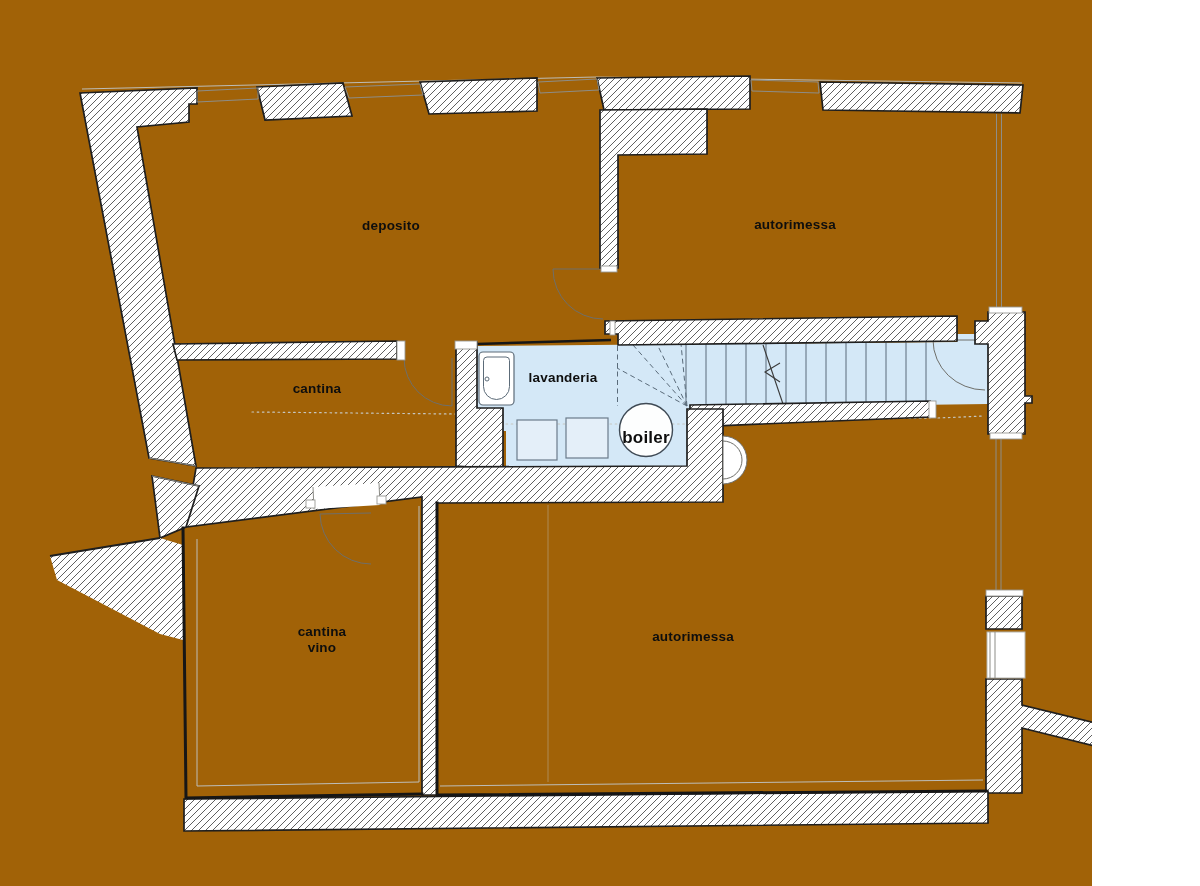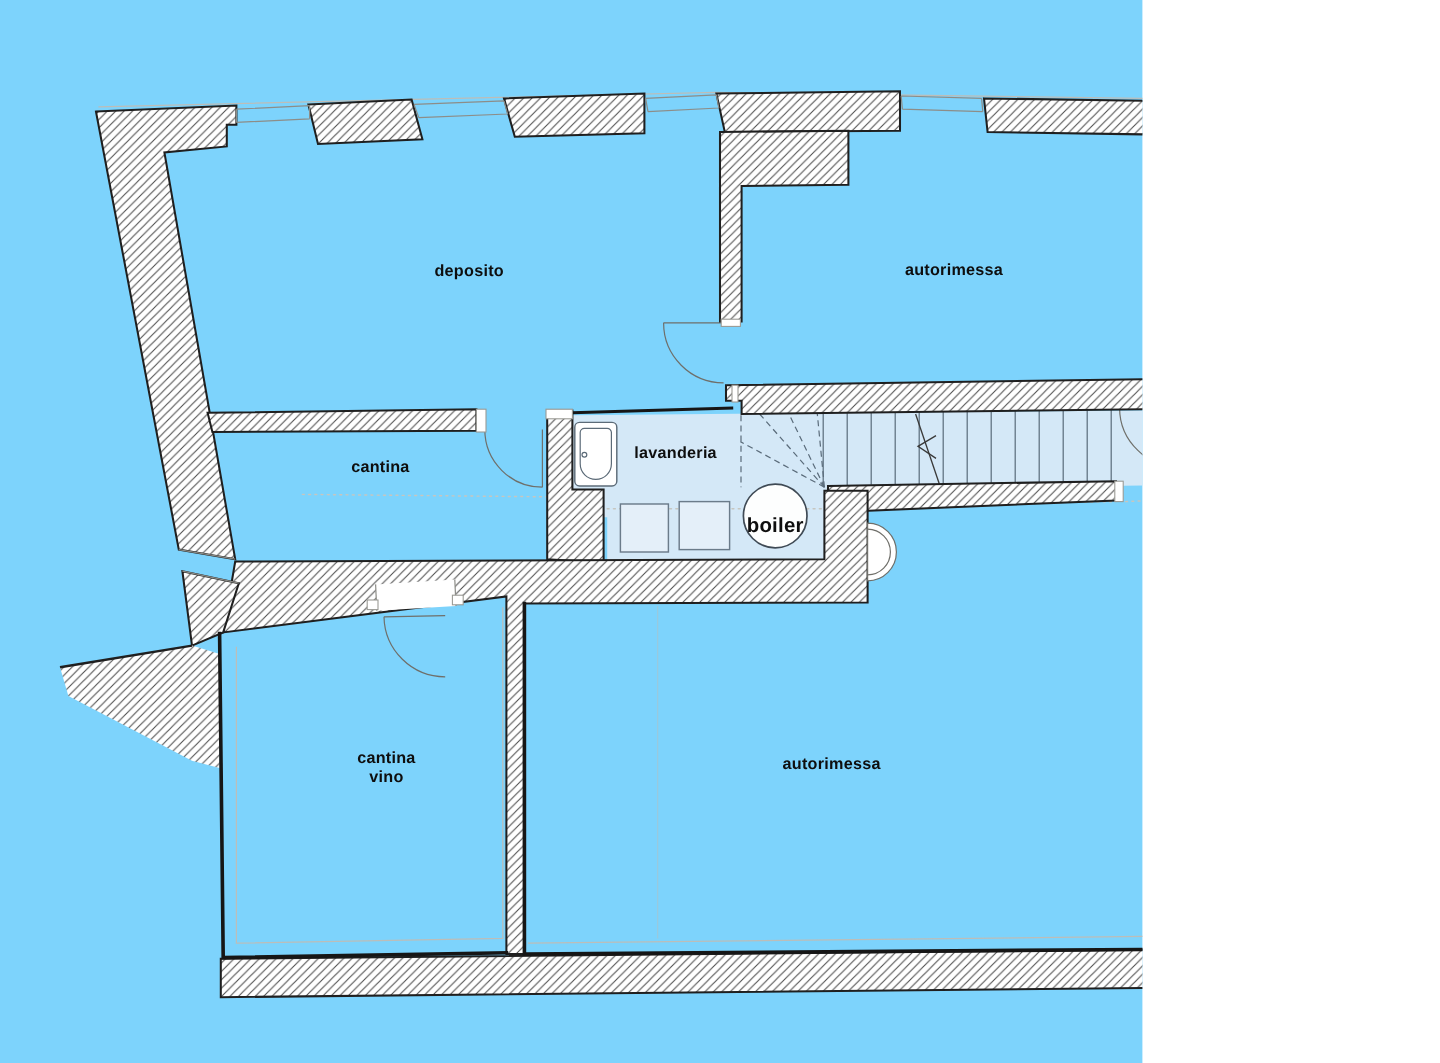"deposito" .plan { background: #7dd3fc -> #a16207; width: 952px -> 1092px }
